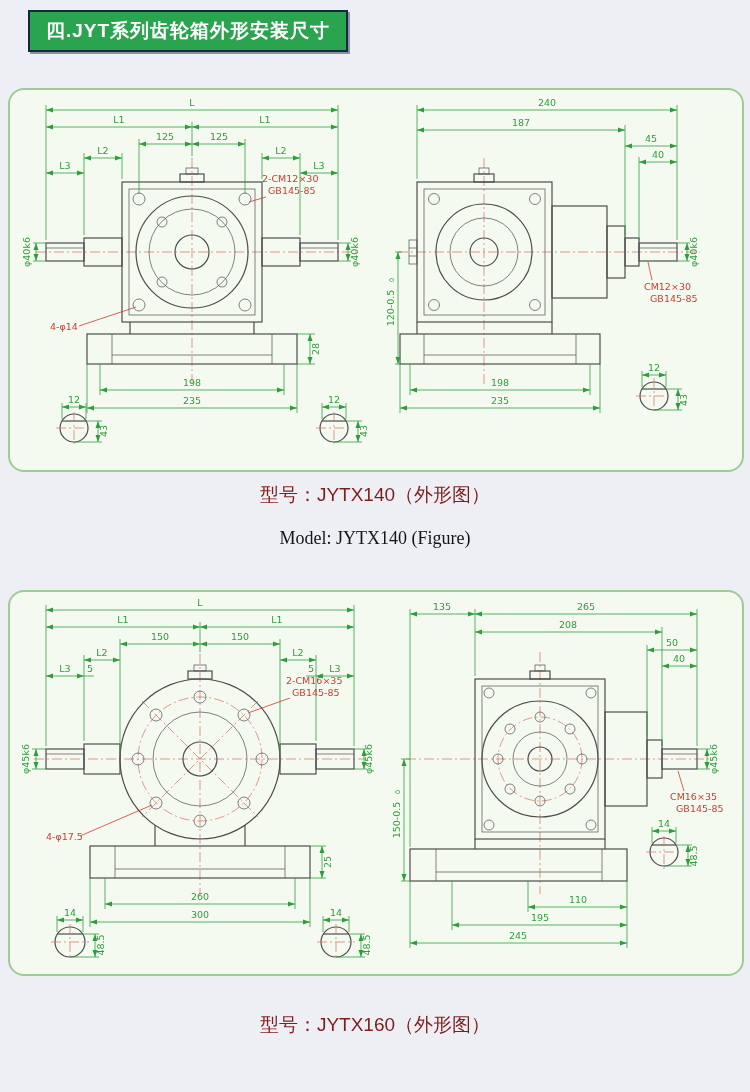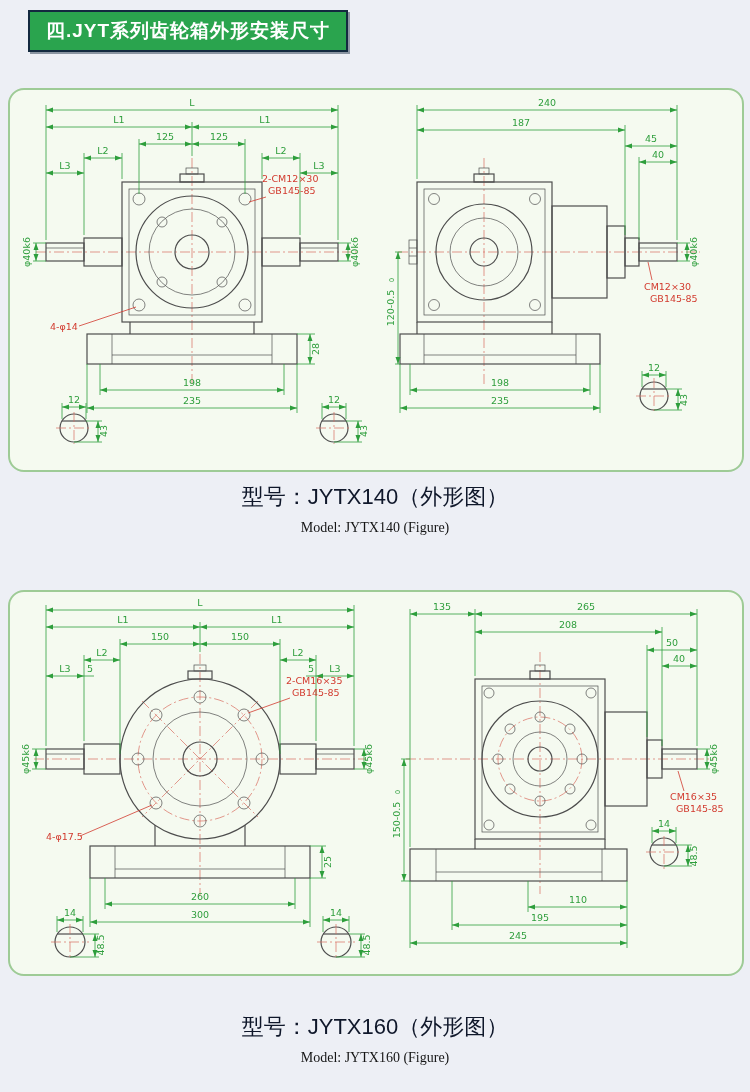"型号：JYTX140（外形图）" .cap-cn { color: #0f172a -> #7f1d1d; font-size: 22px -> 19px }
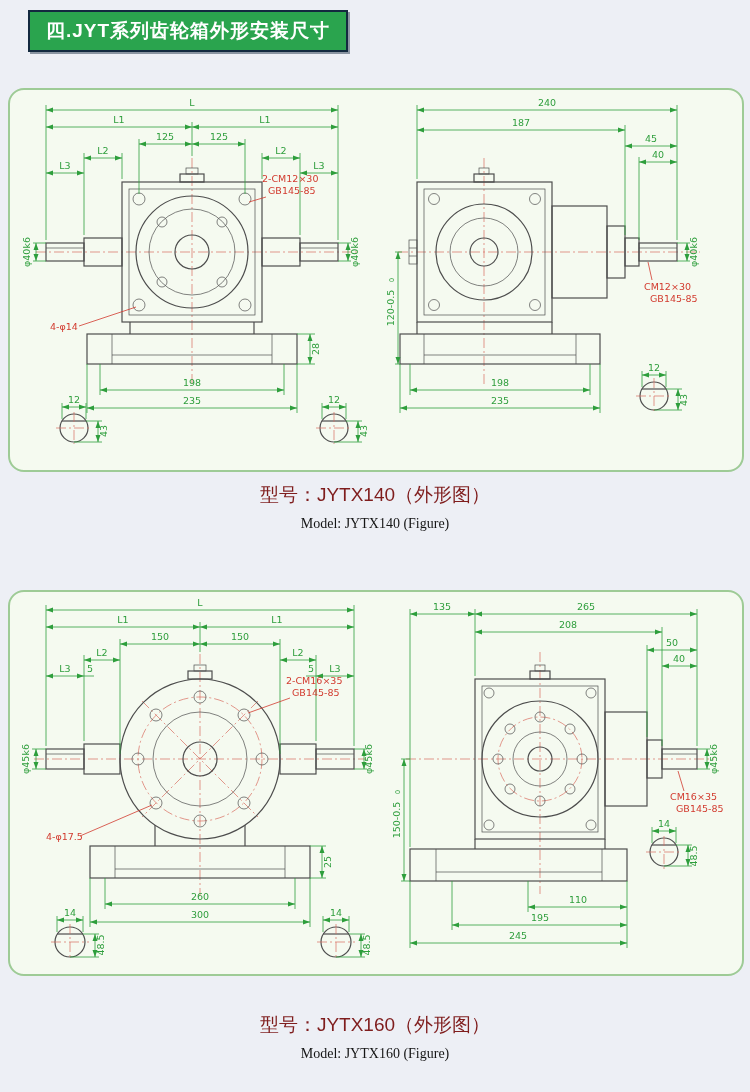"Model: JYTX140 (Figure)" .cap-en { font-size: 14px -> 18px; margin-top: 8px -> 20px }
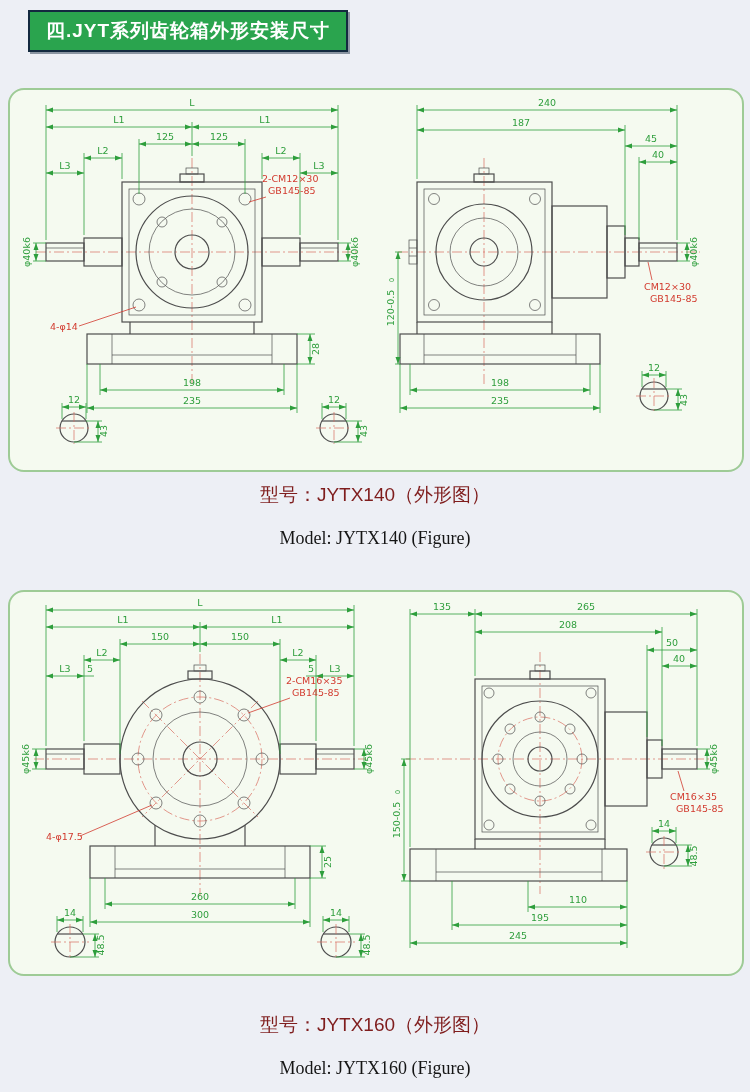"Model: JYTX160 (Figure)" div.cap-en { html: <div>Model: JYTX160 (Figure)</div> -> none }
